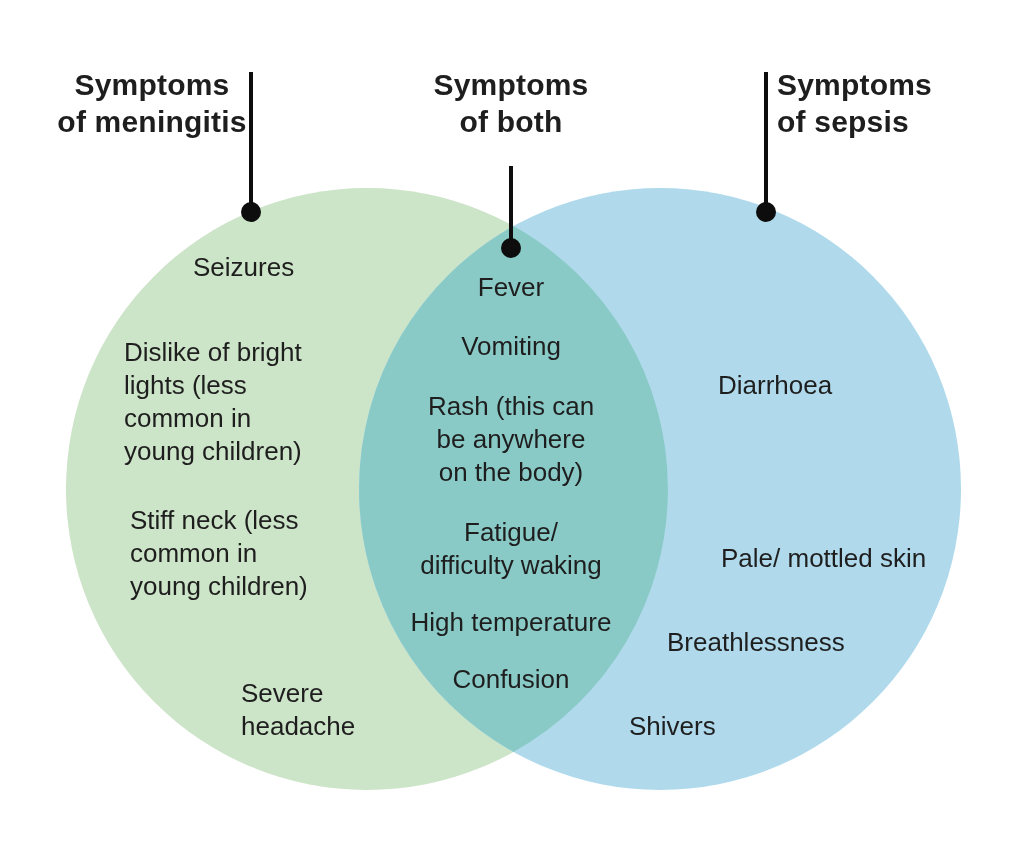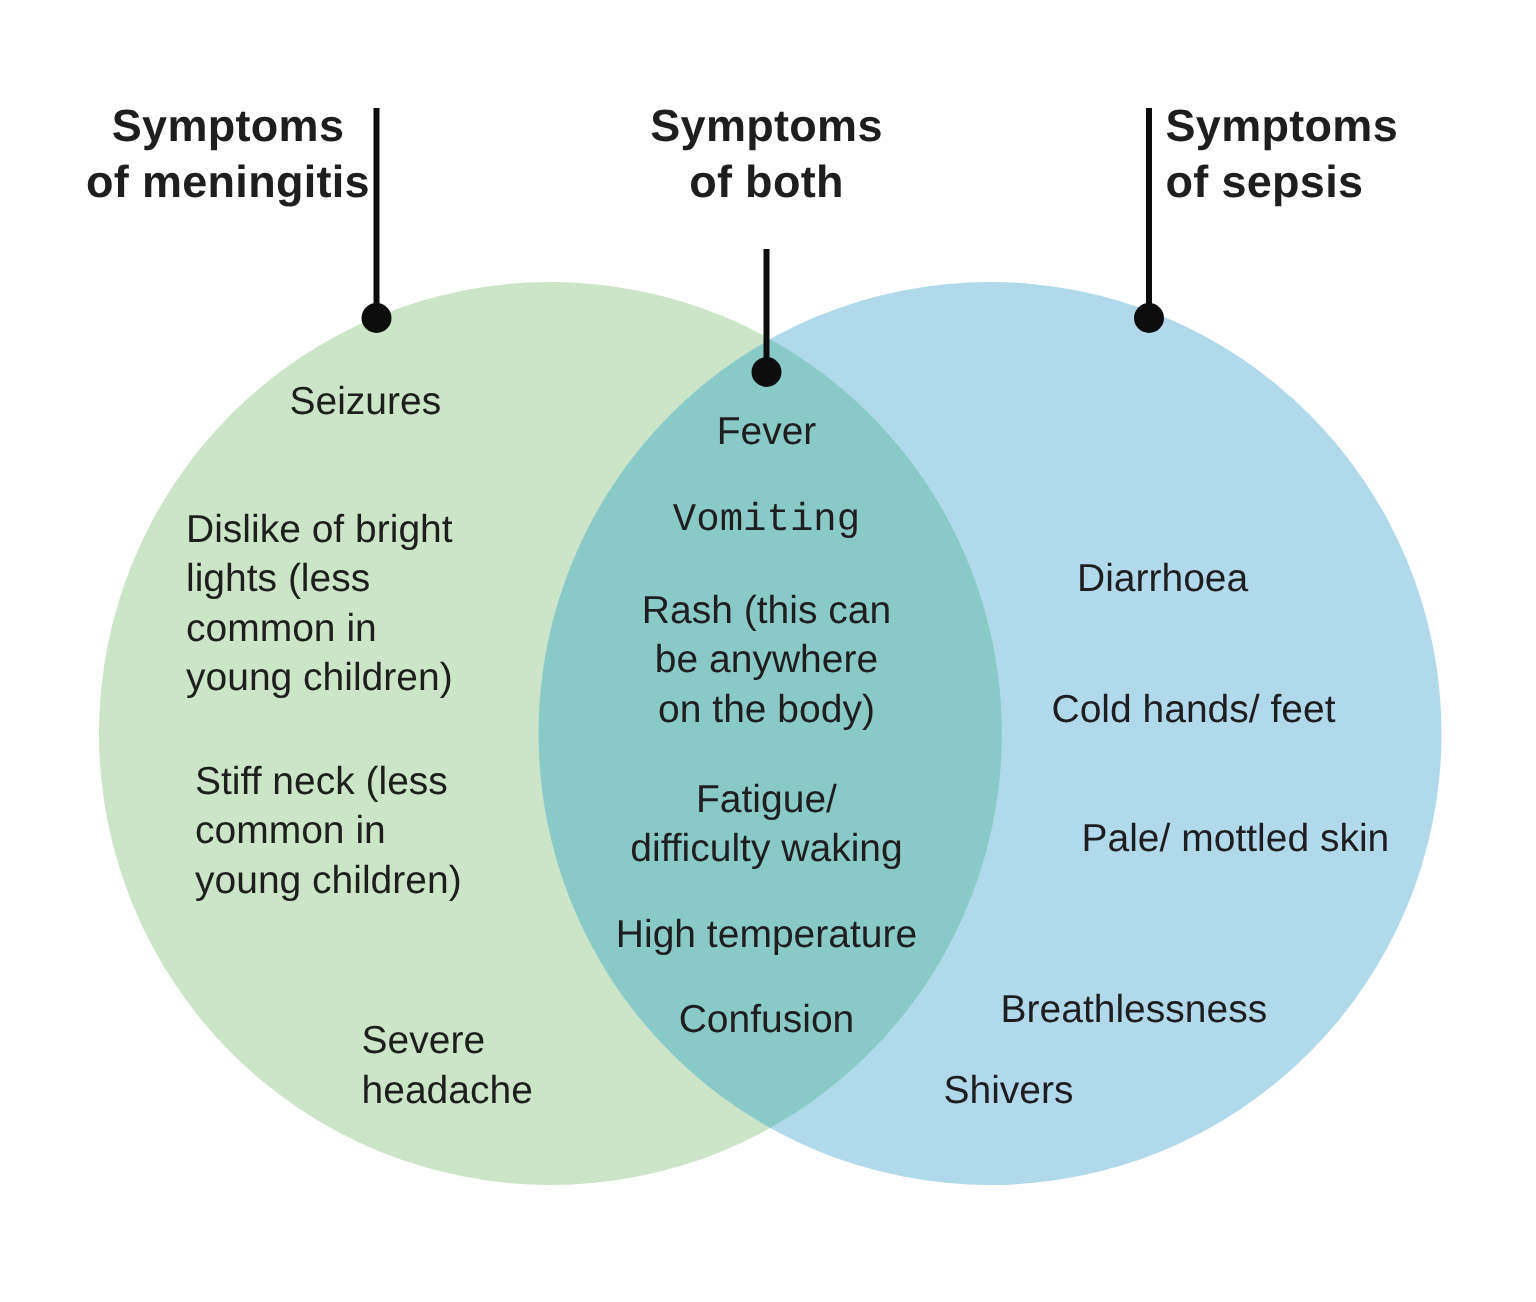"Vomiting" .i-vomiting { font-family: Liberation Mono, monospace -> none }
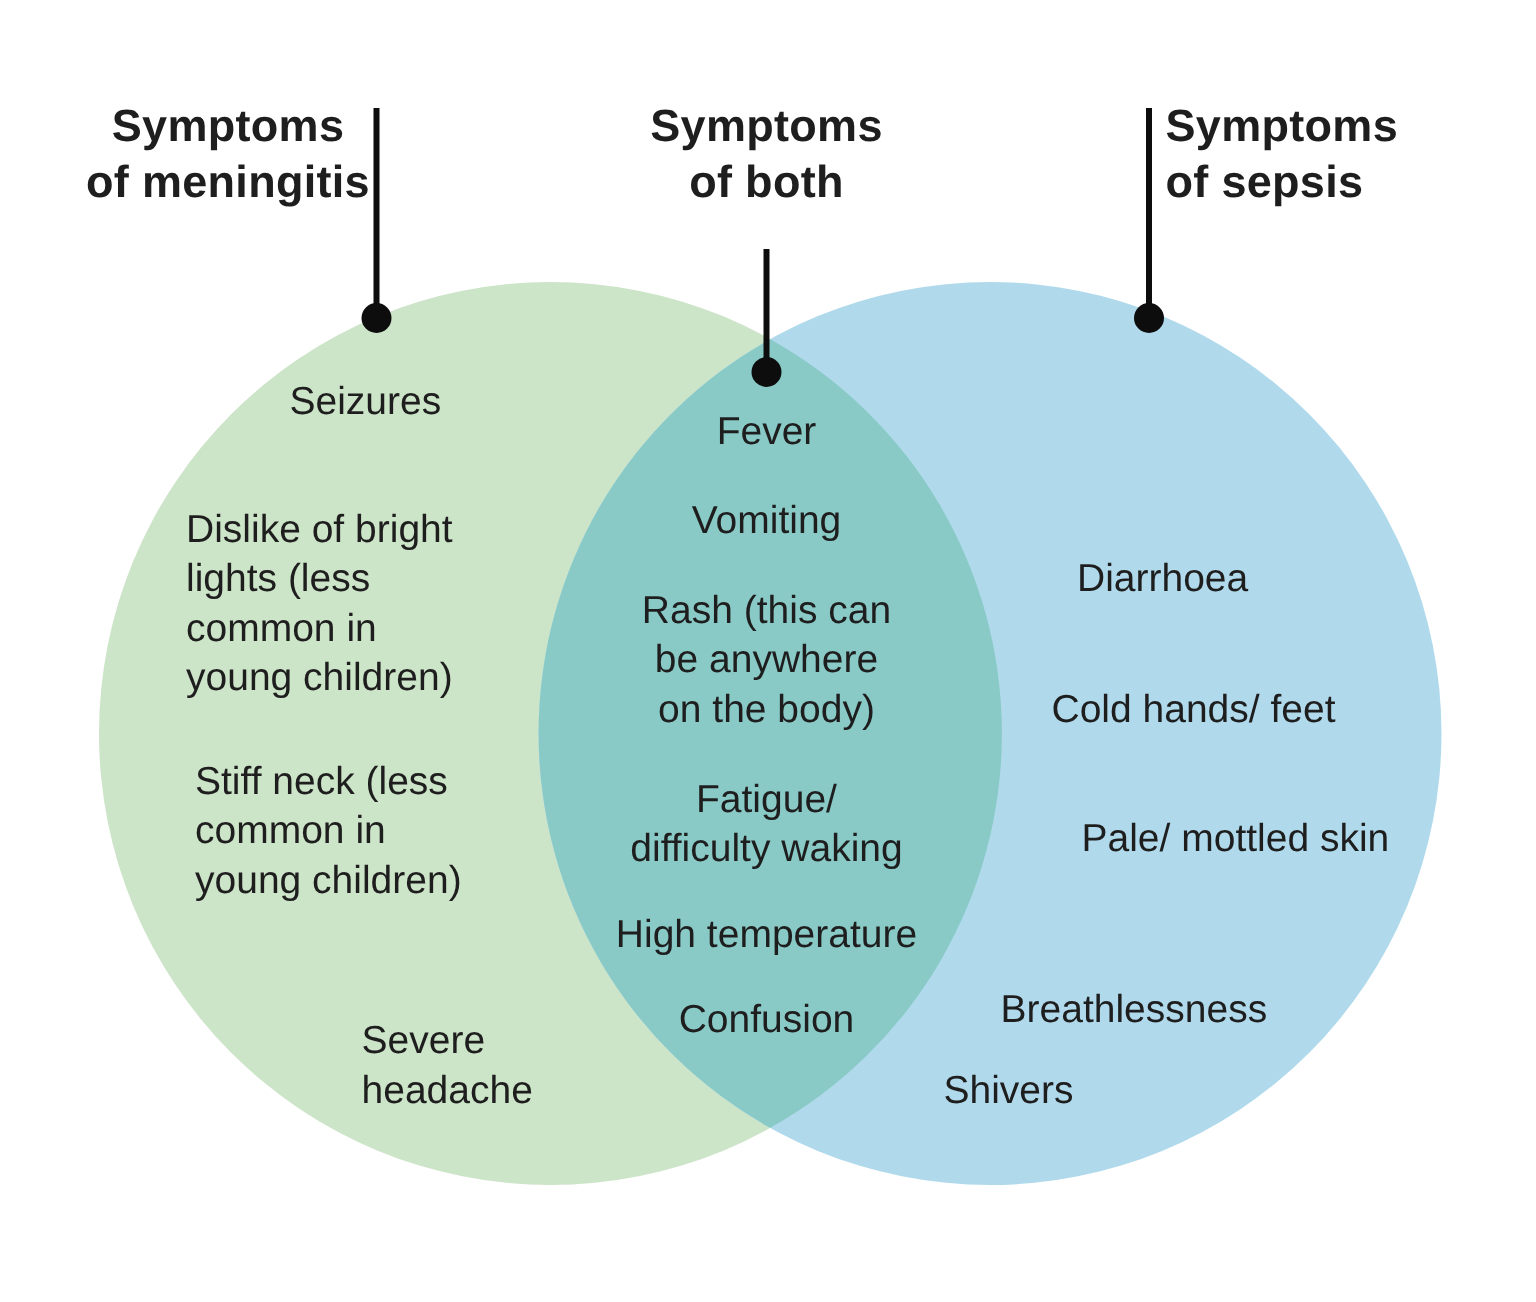"Cold hands/ feet" div.sym { html: <div>Cold hands/ feet</div> -> none }
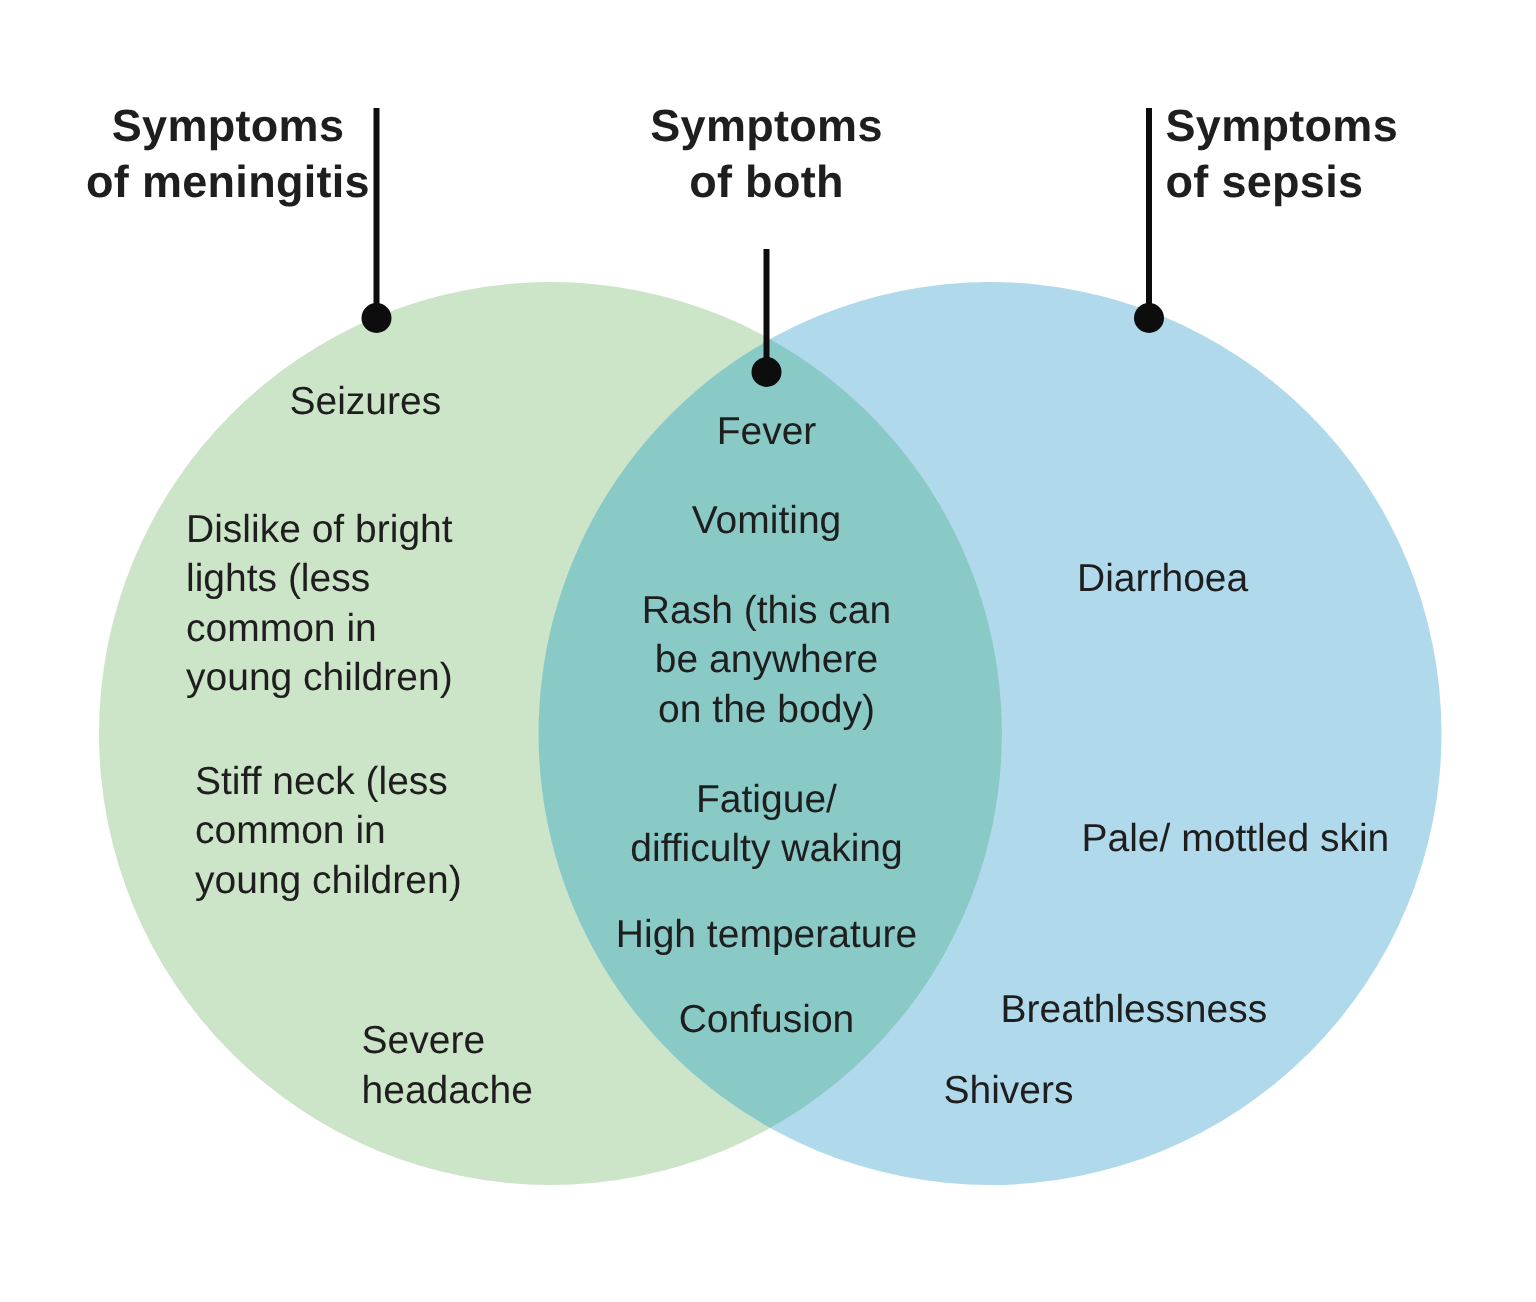"Breathlessness" .i-breath { top: 656px -> 626px }
